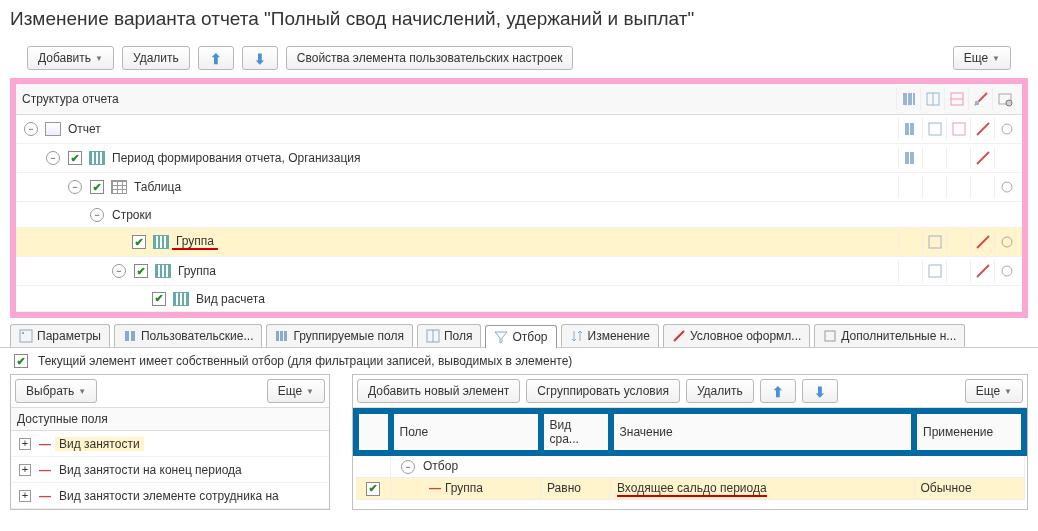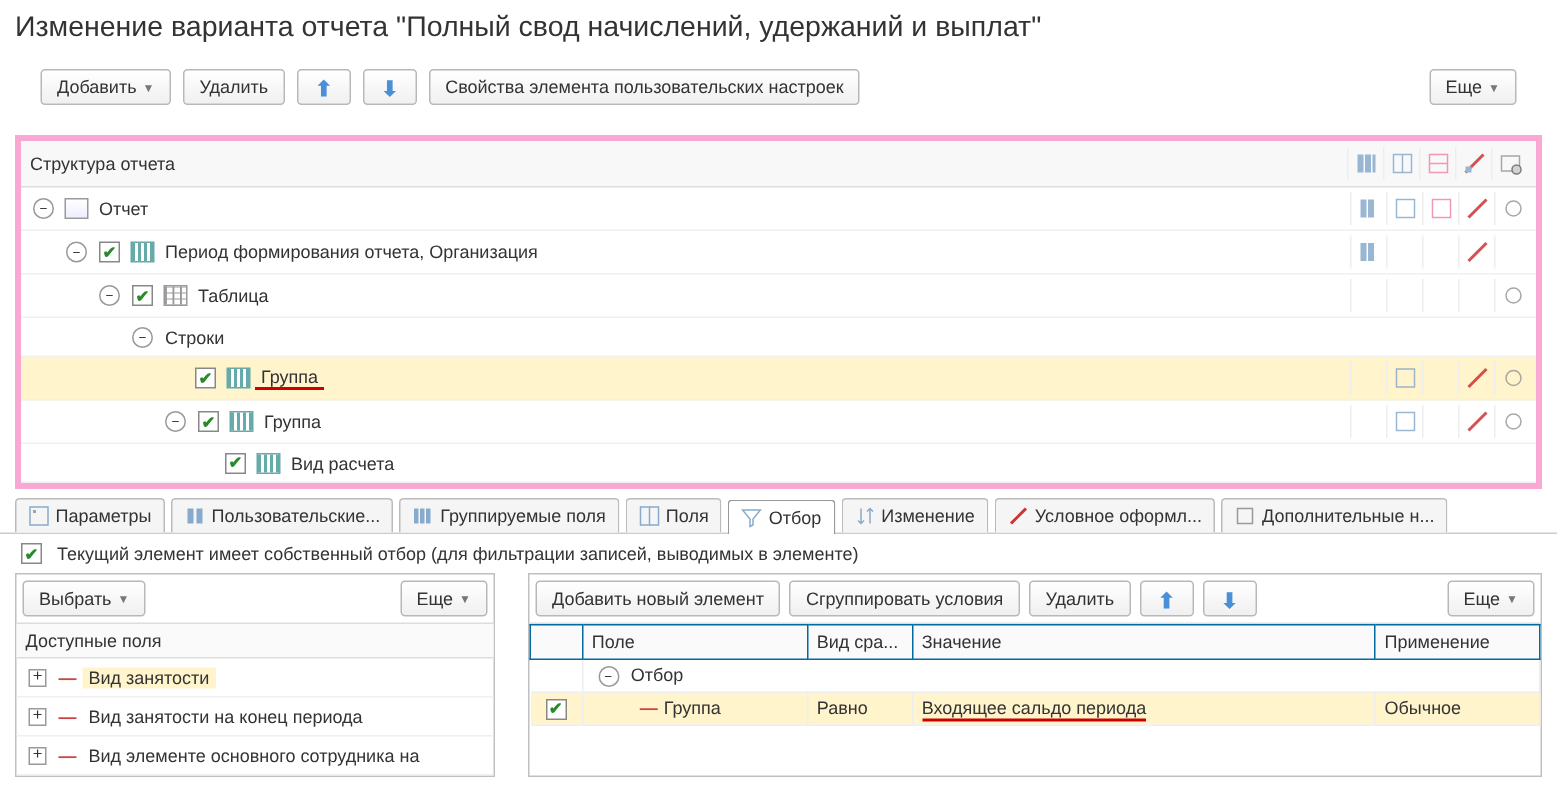"Структура отчета" .panel { border: 4px solid #f9a8d4 -> 6px solid #f9a8d4; margin: 16px 10px 0 -> 4px 10px 0 }
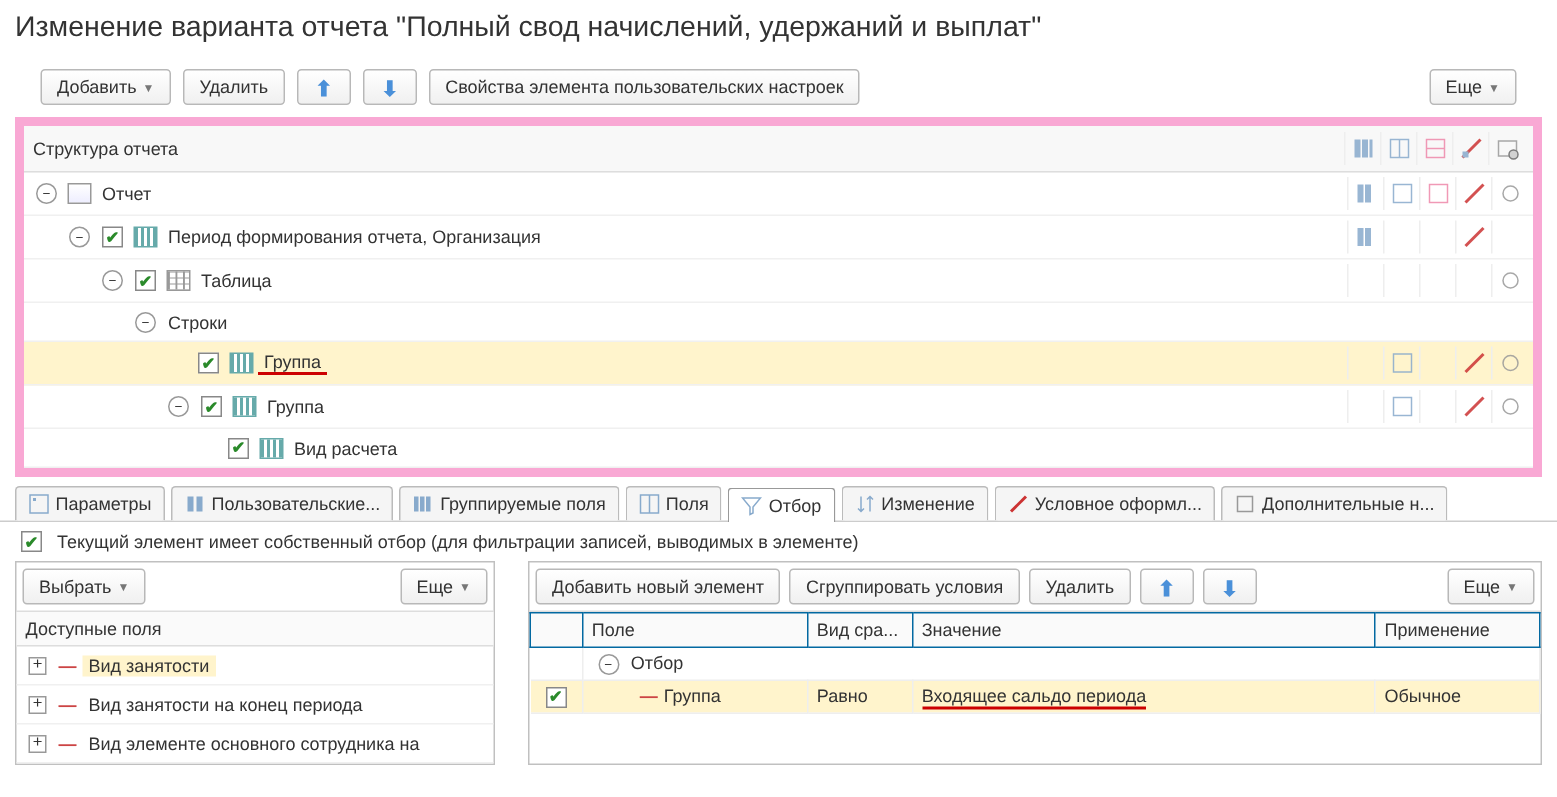"Поле" table.ft th { border: 1px solid #0369a1 -> 6px solid #0369a1 }
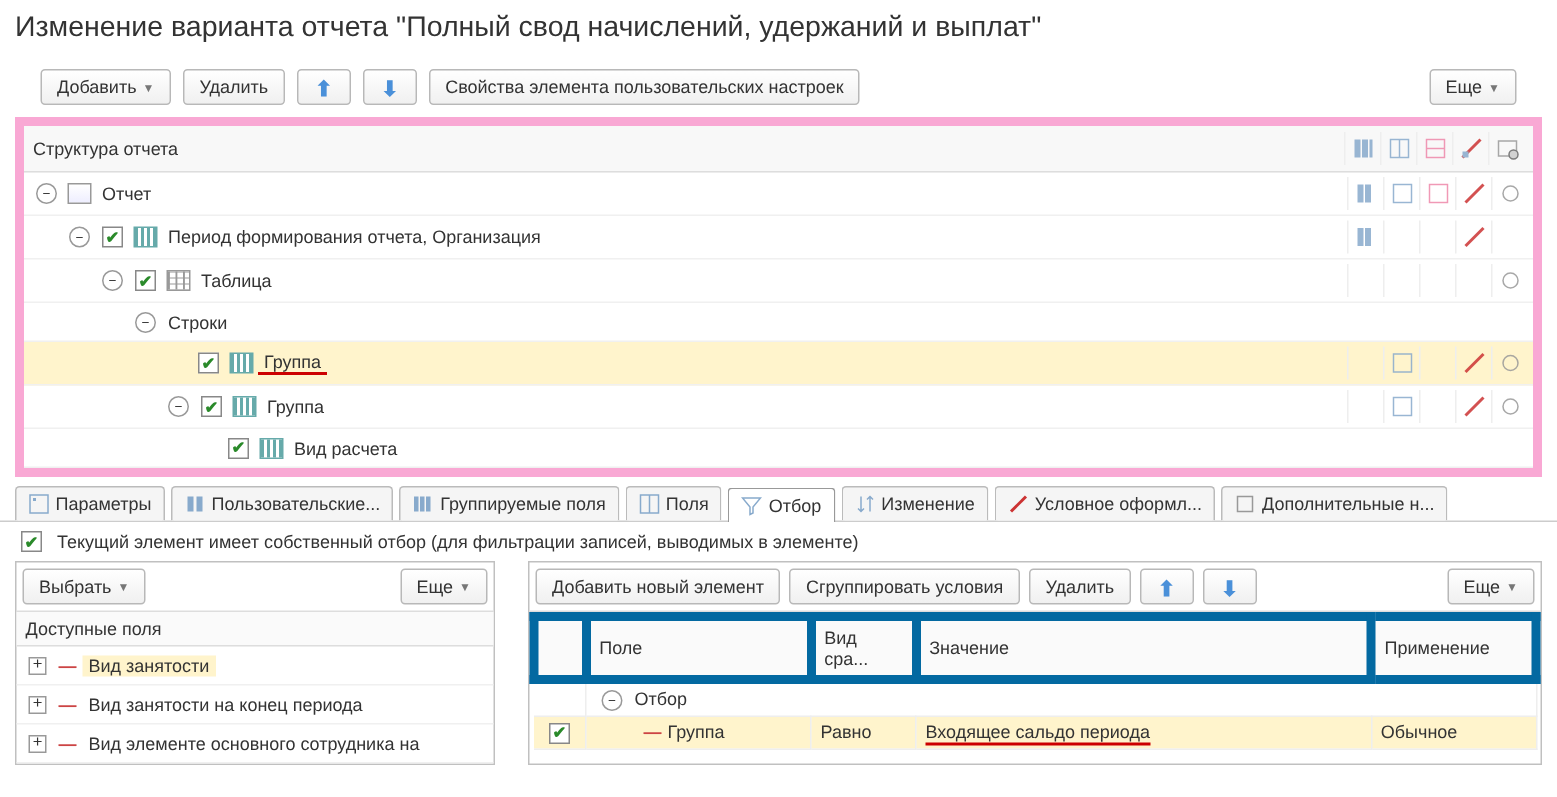"Вид элементе основного сотрудника на" span.lbl { text: элементе основного -> занятости элементе }
